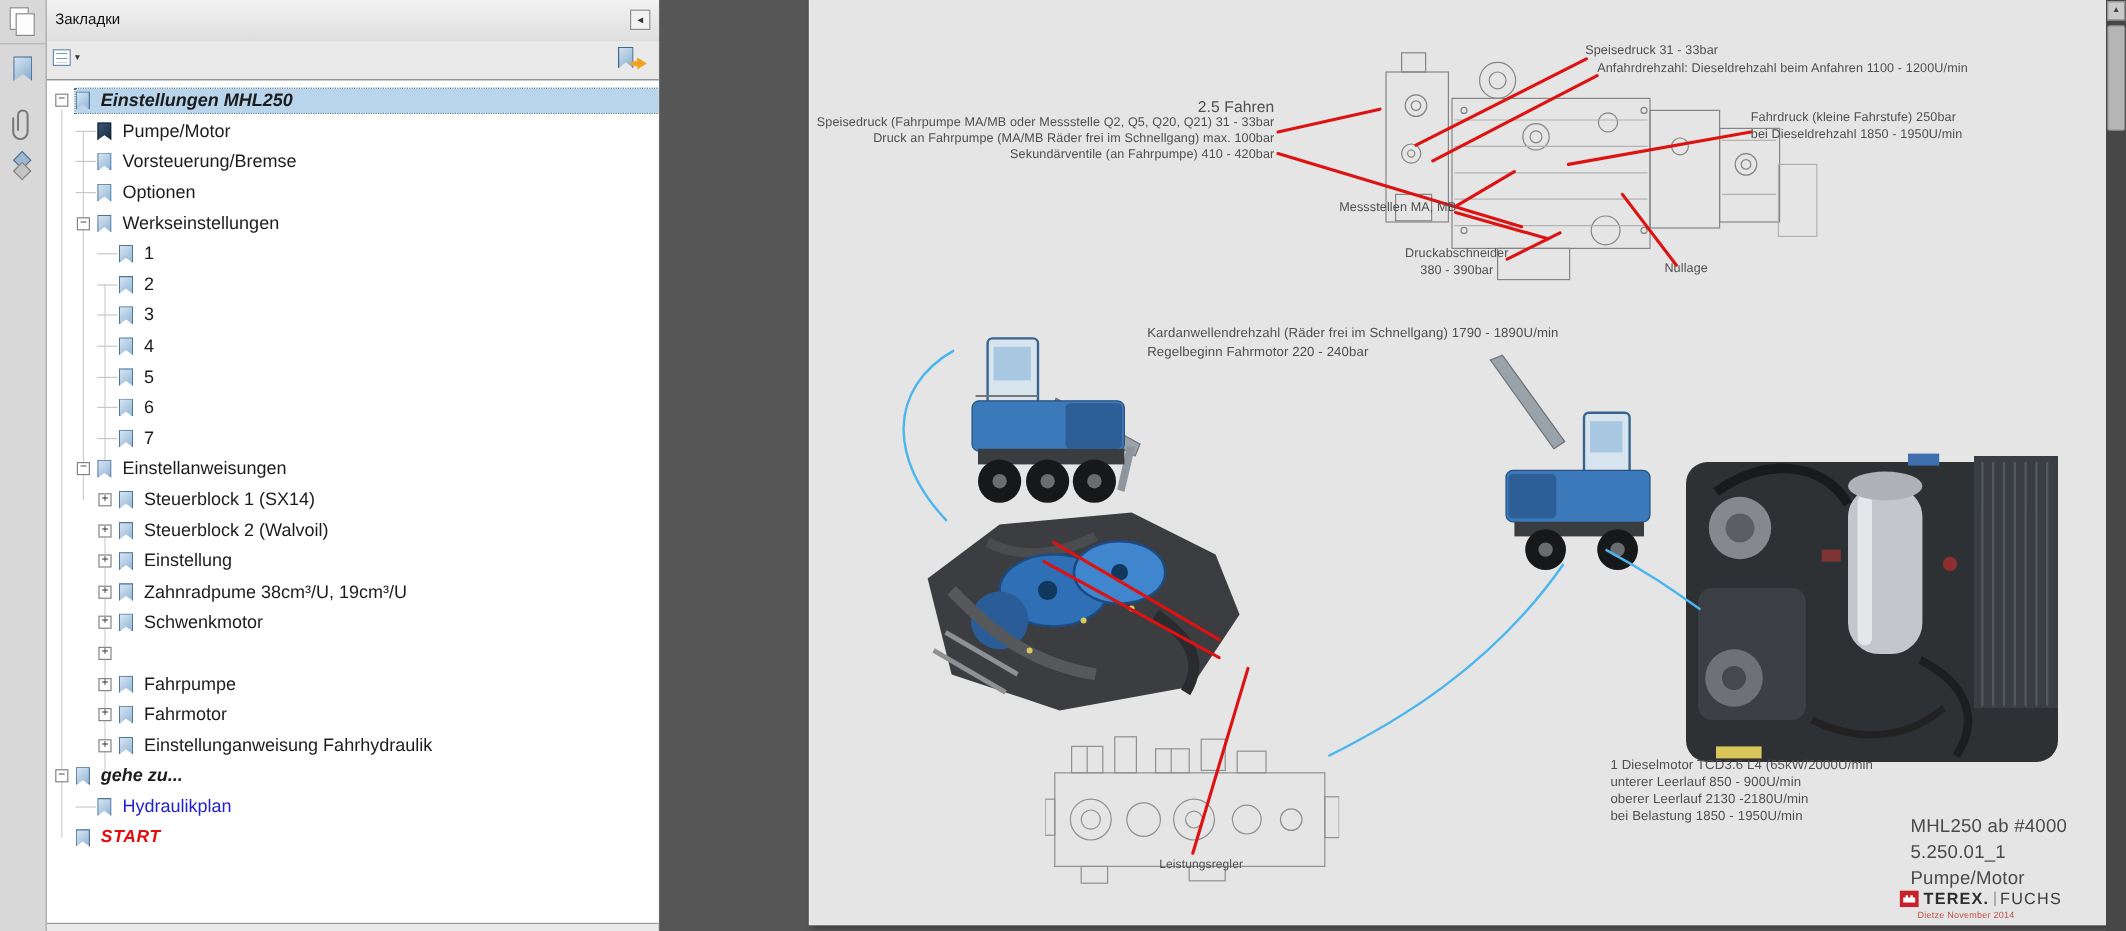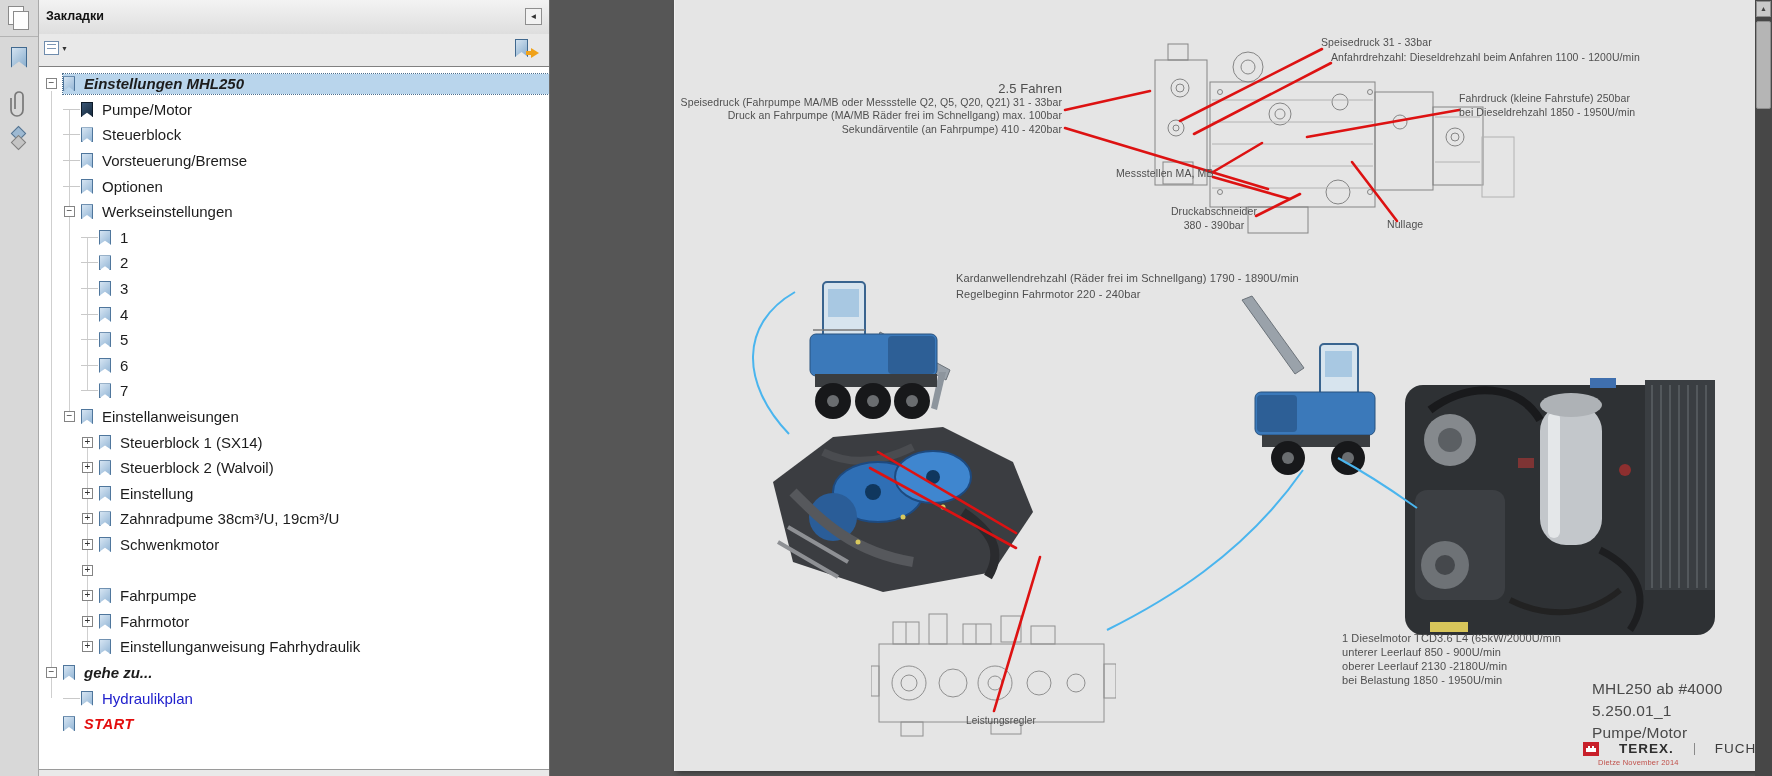"Закладки" #panel-title { font-weight: bold -> normal }
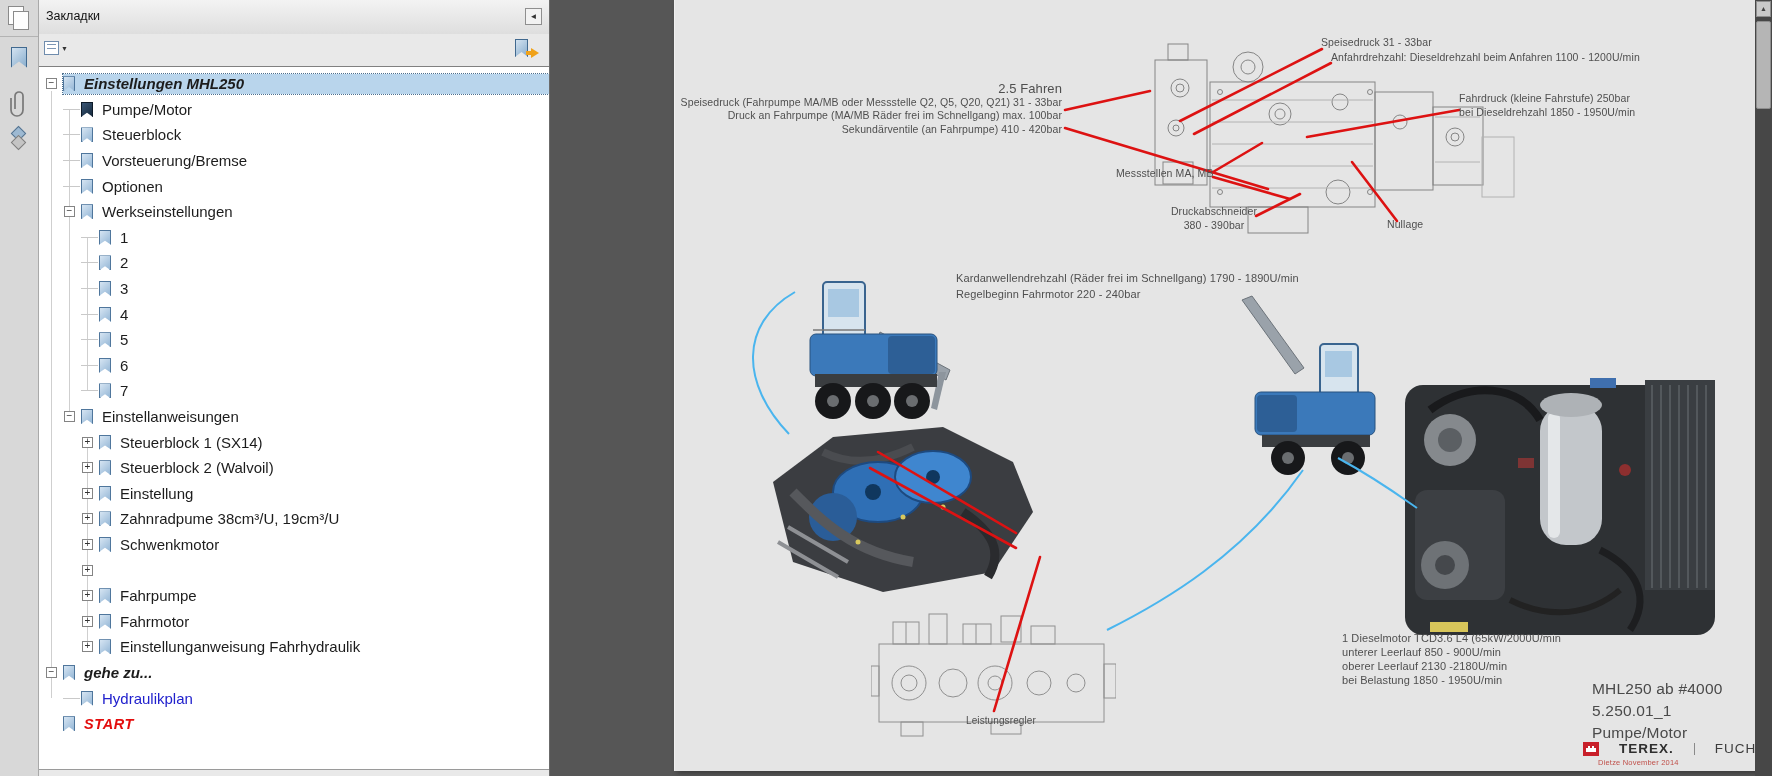"Steuerblock" div.trow { html: <div> <span></span> <span> <span></span> <span>Steuerblock</span> </span> </div> -> none }
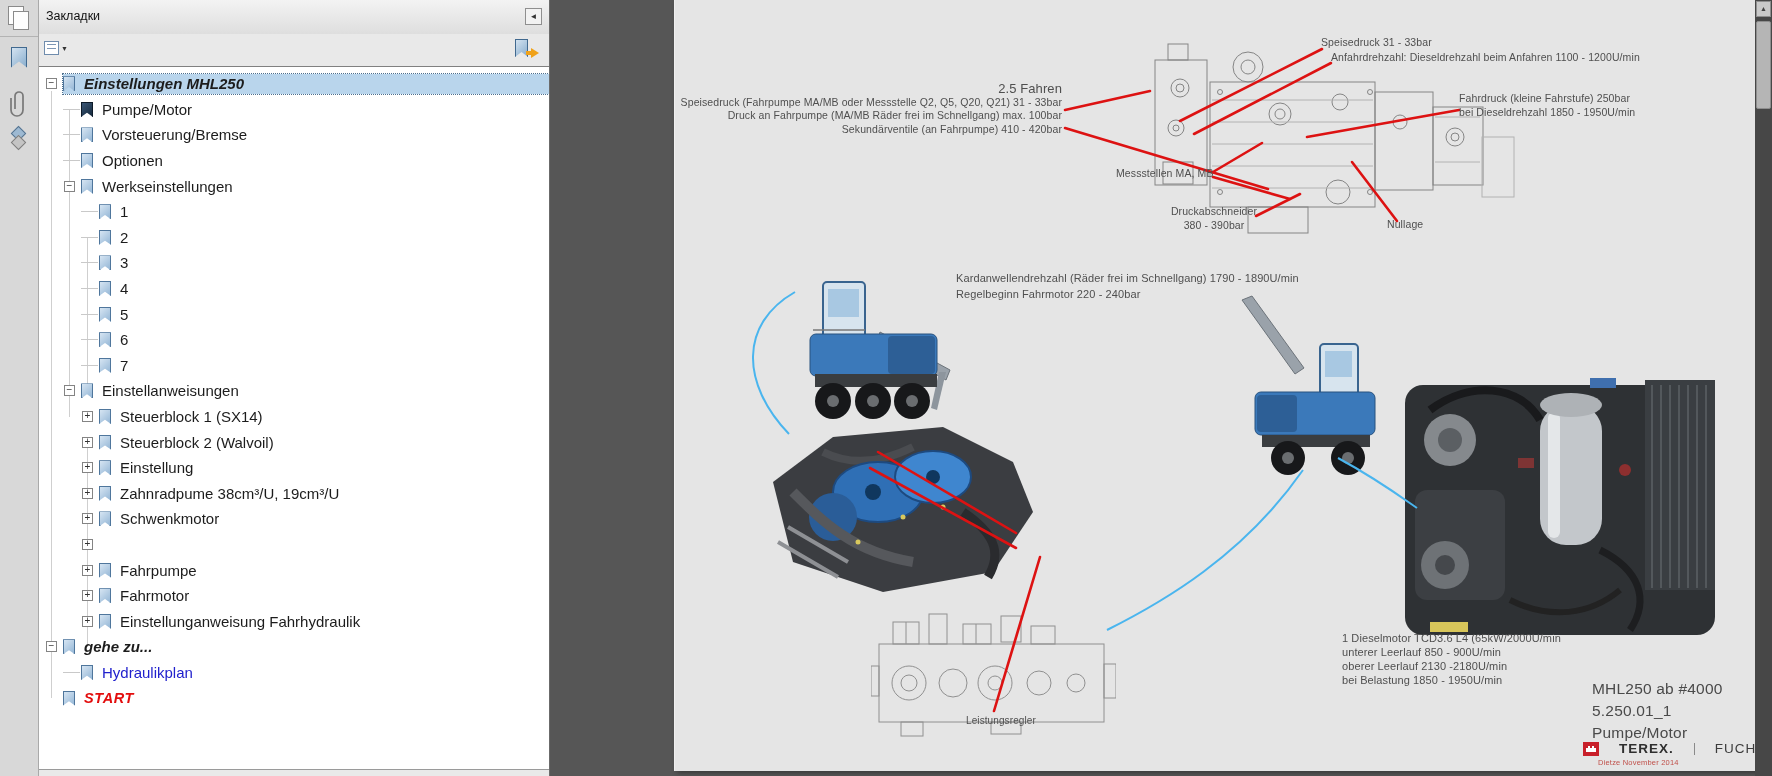"TEREX." #brand-row { gap: 20px -> 4px }
